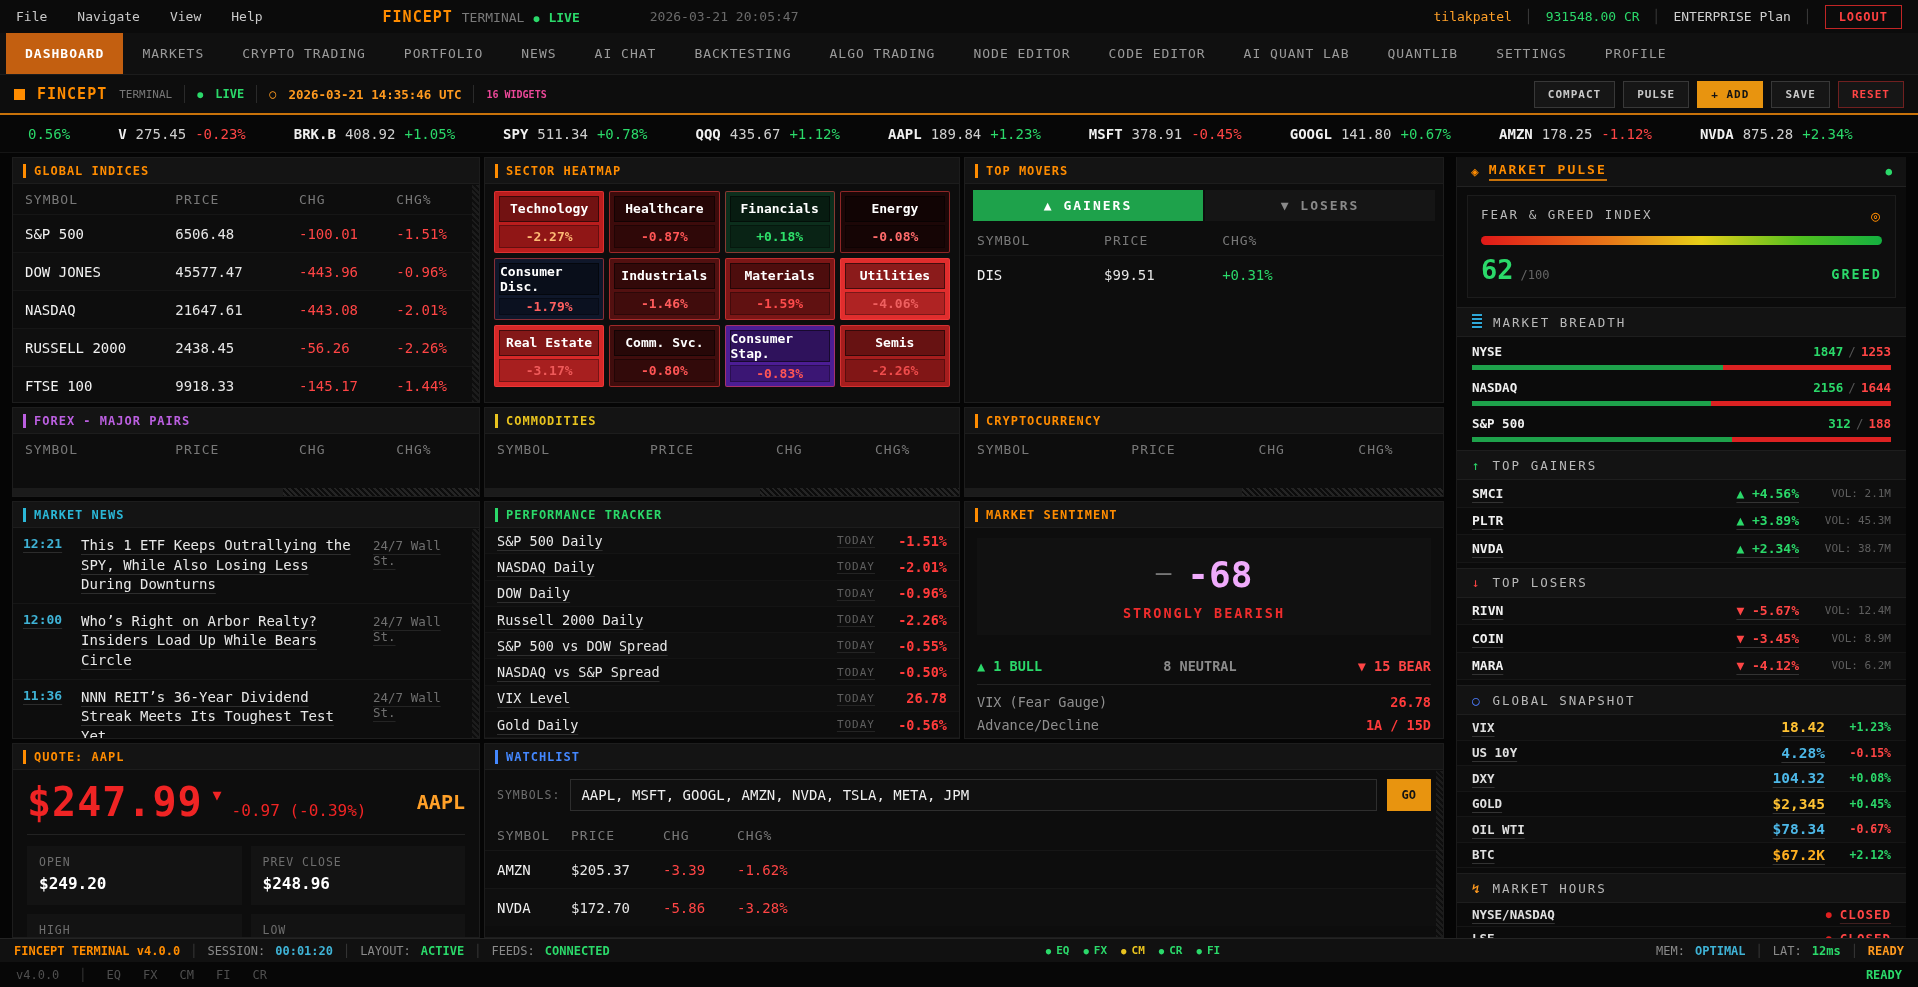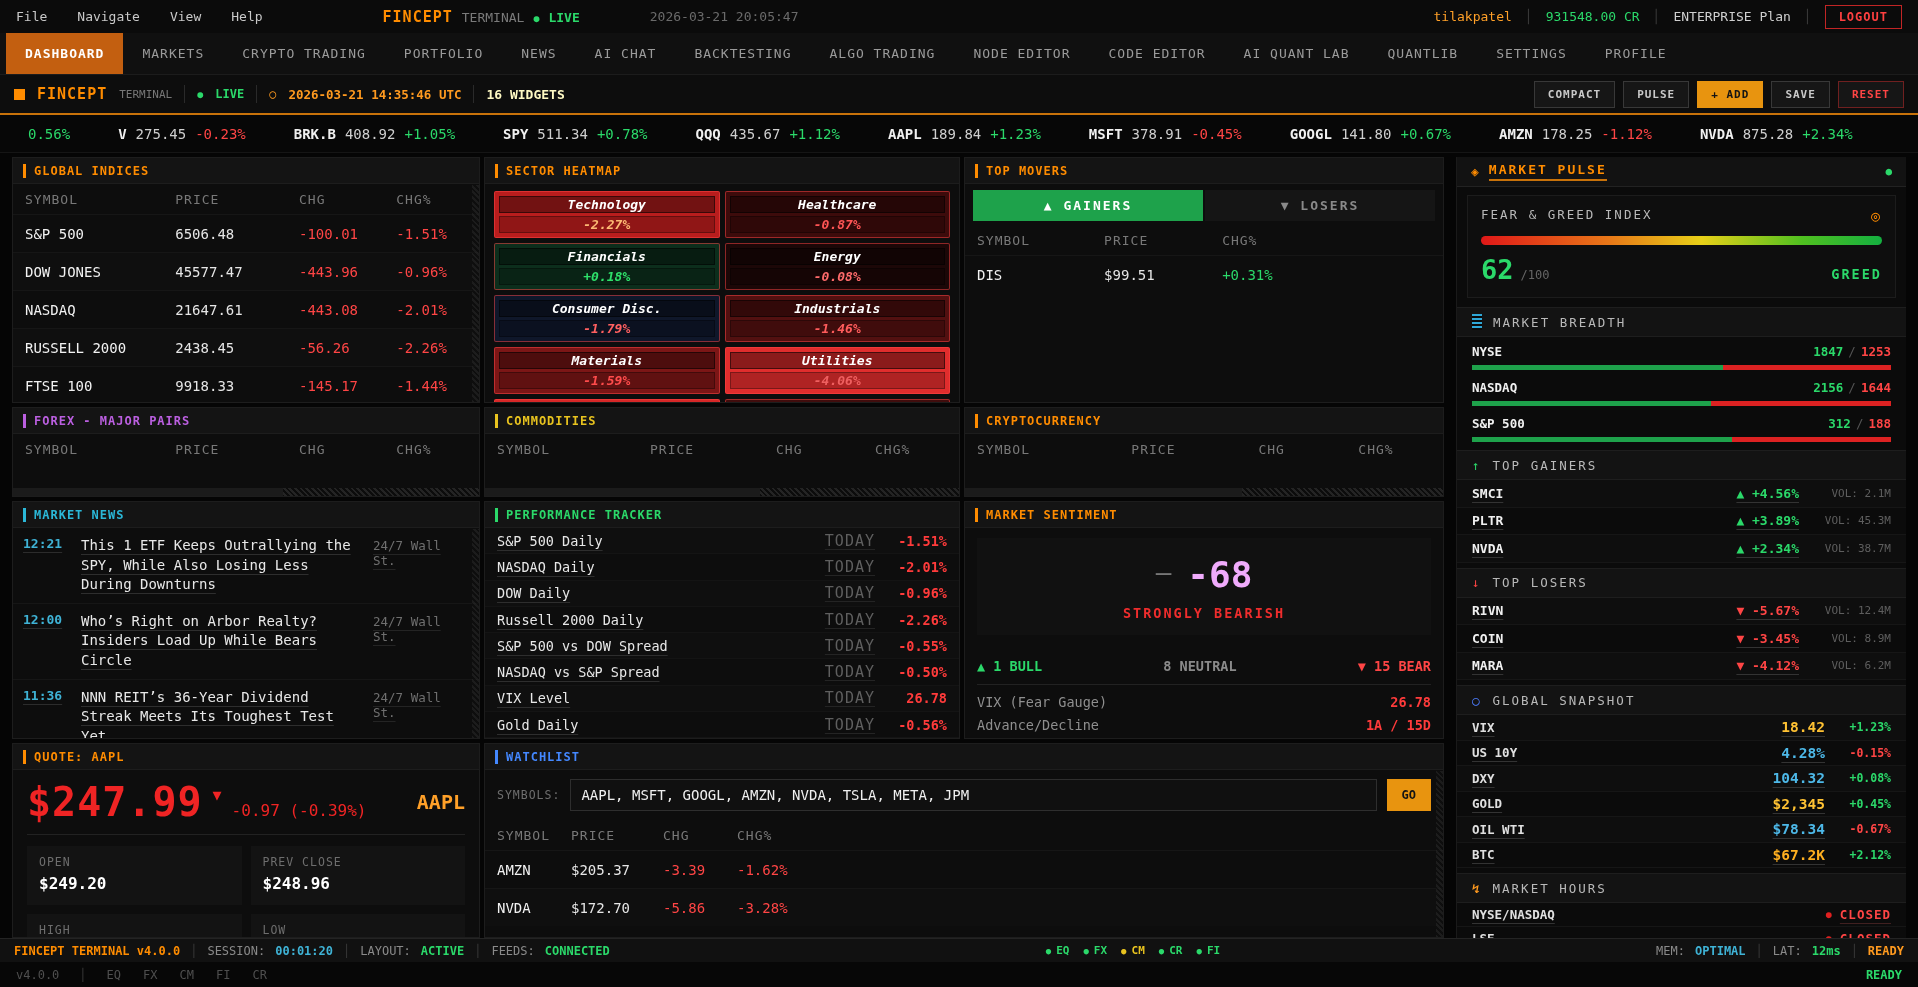"16 WIDGETS" .sh-widgets { color: #fef9c3 -> #ec4899; font-size: 13px -> 10px }
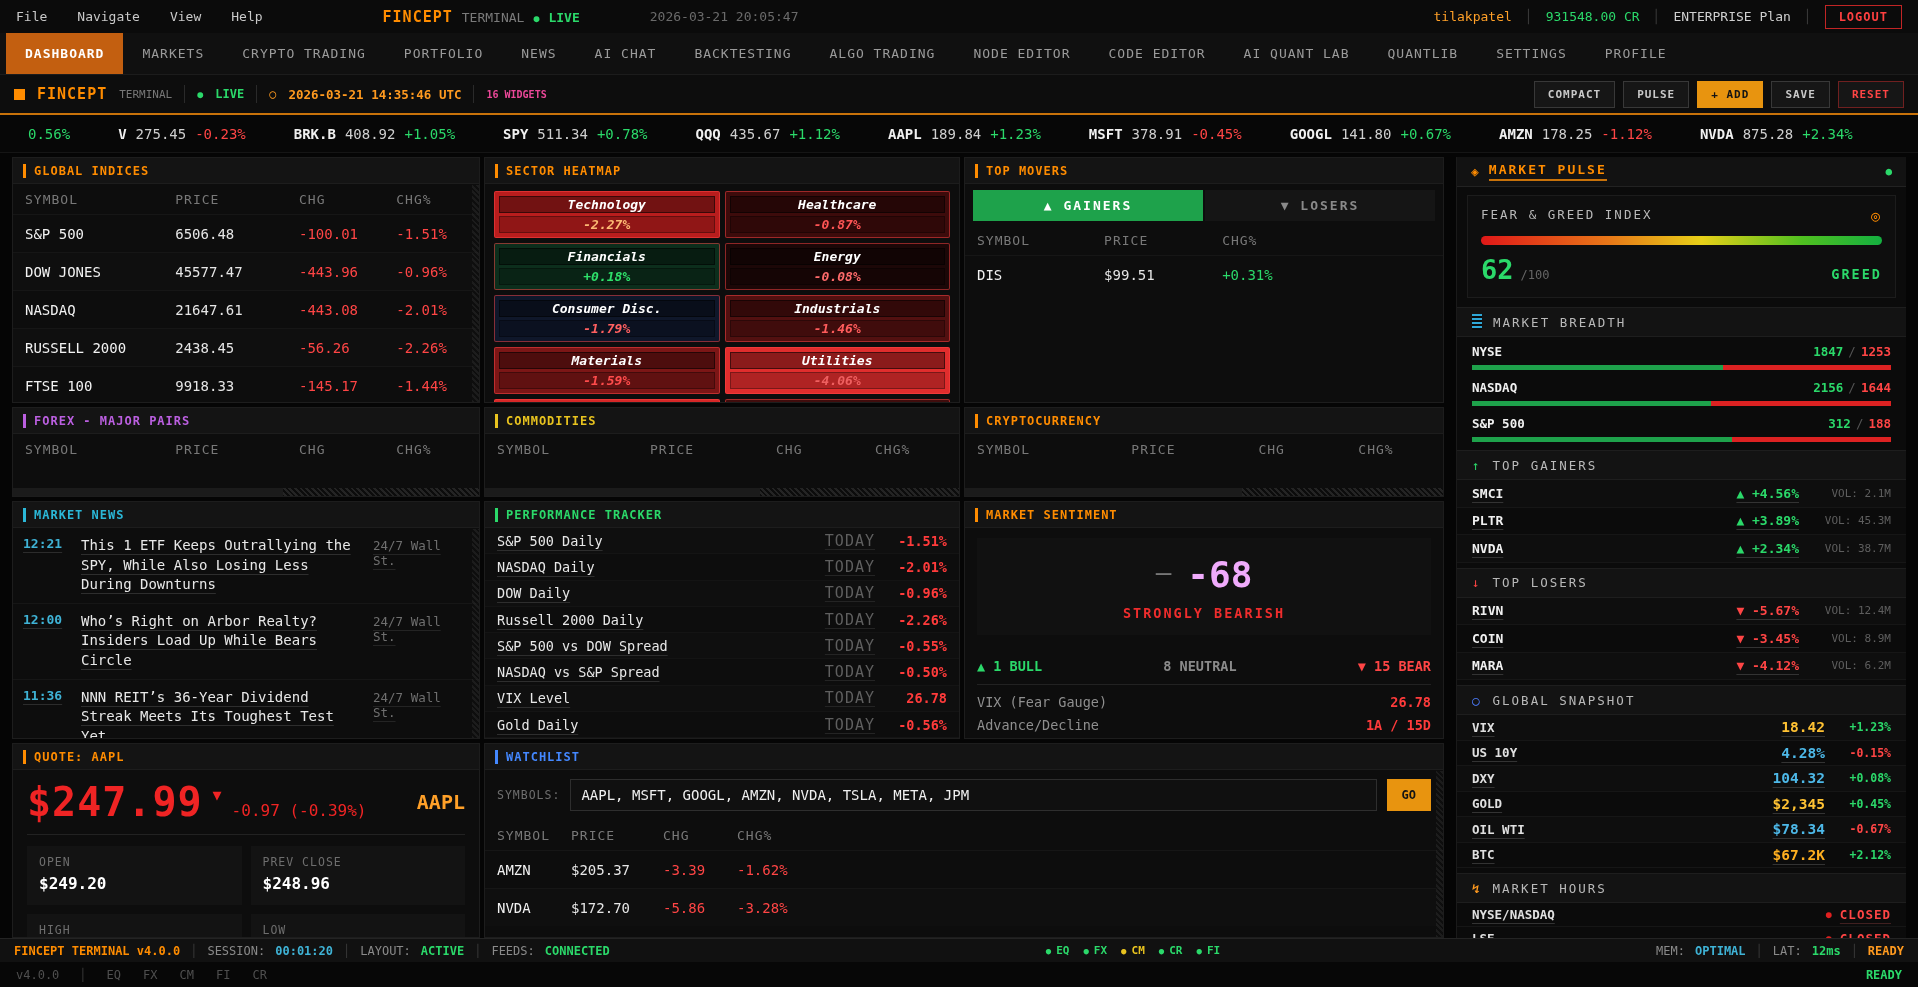"Technology" .hm { font-style: italic -> none; grid-template-columns: repeat(2,1fr) -> repeat(4,1fr) }
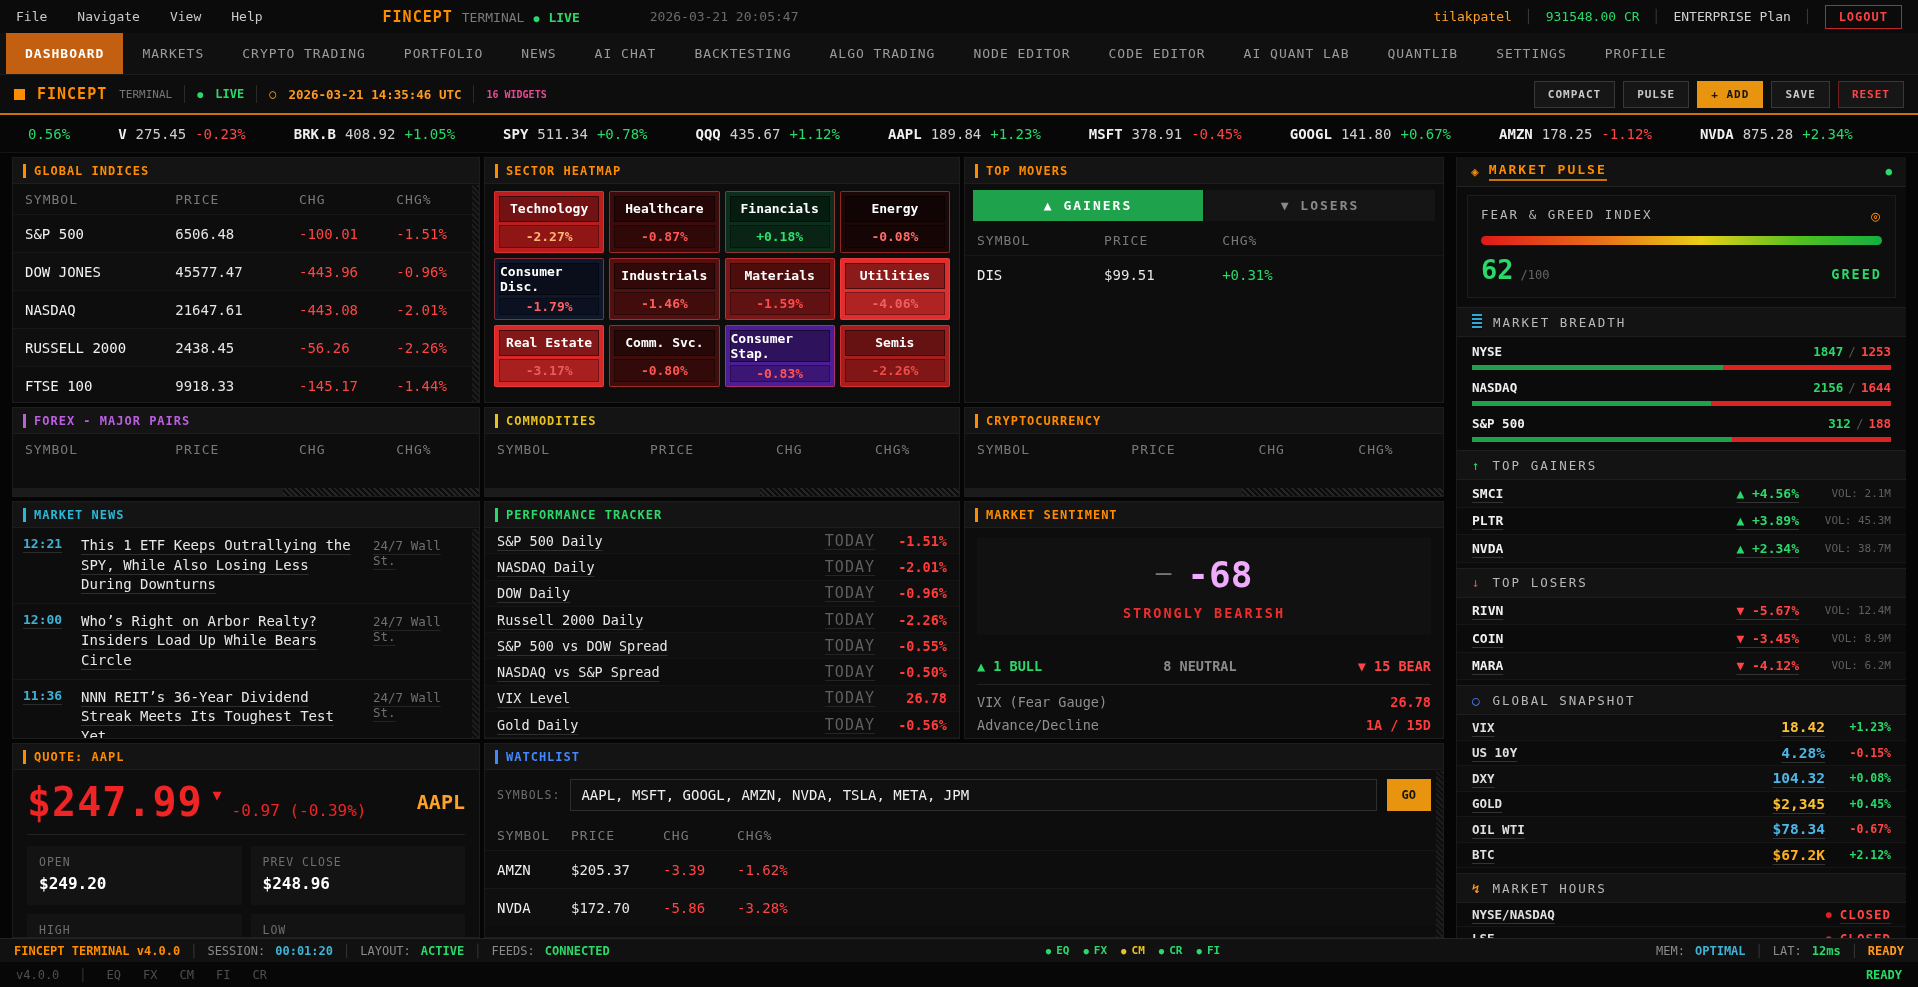"TODAY" .pperiod { font-size: 15px -> 11px }
